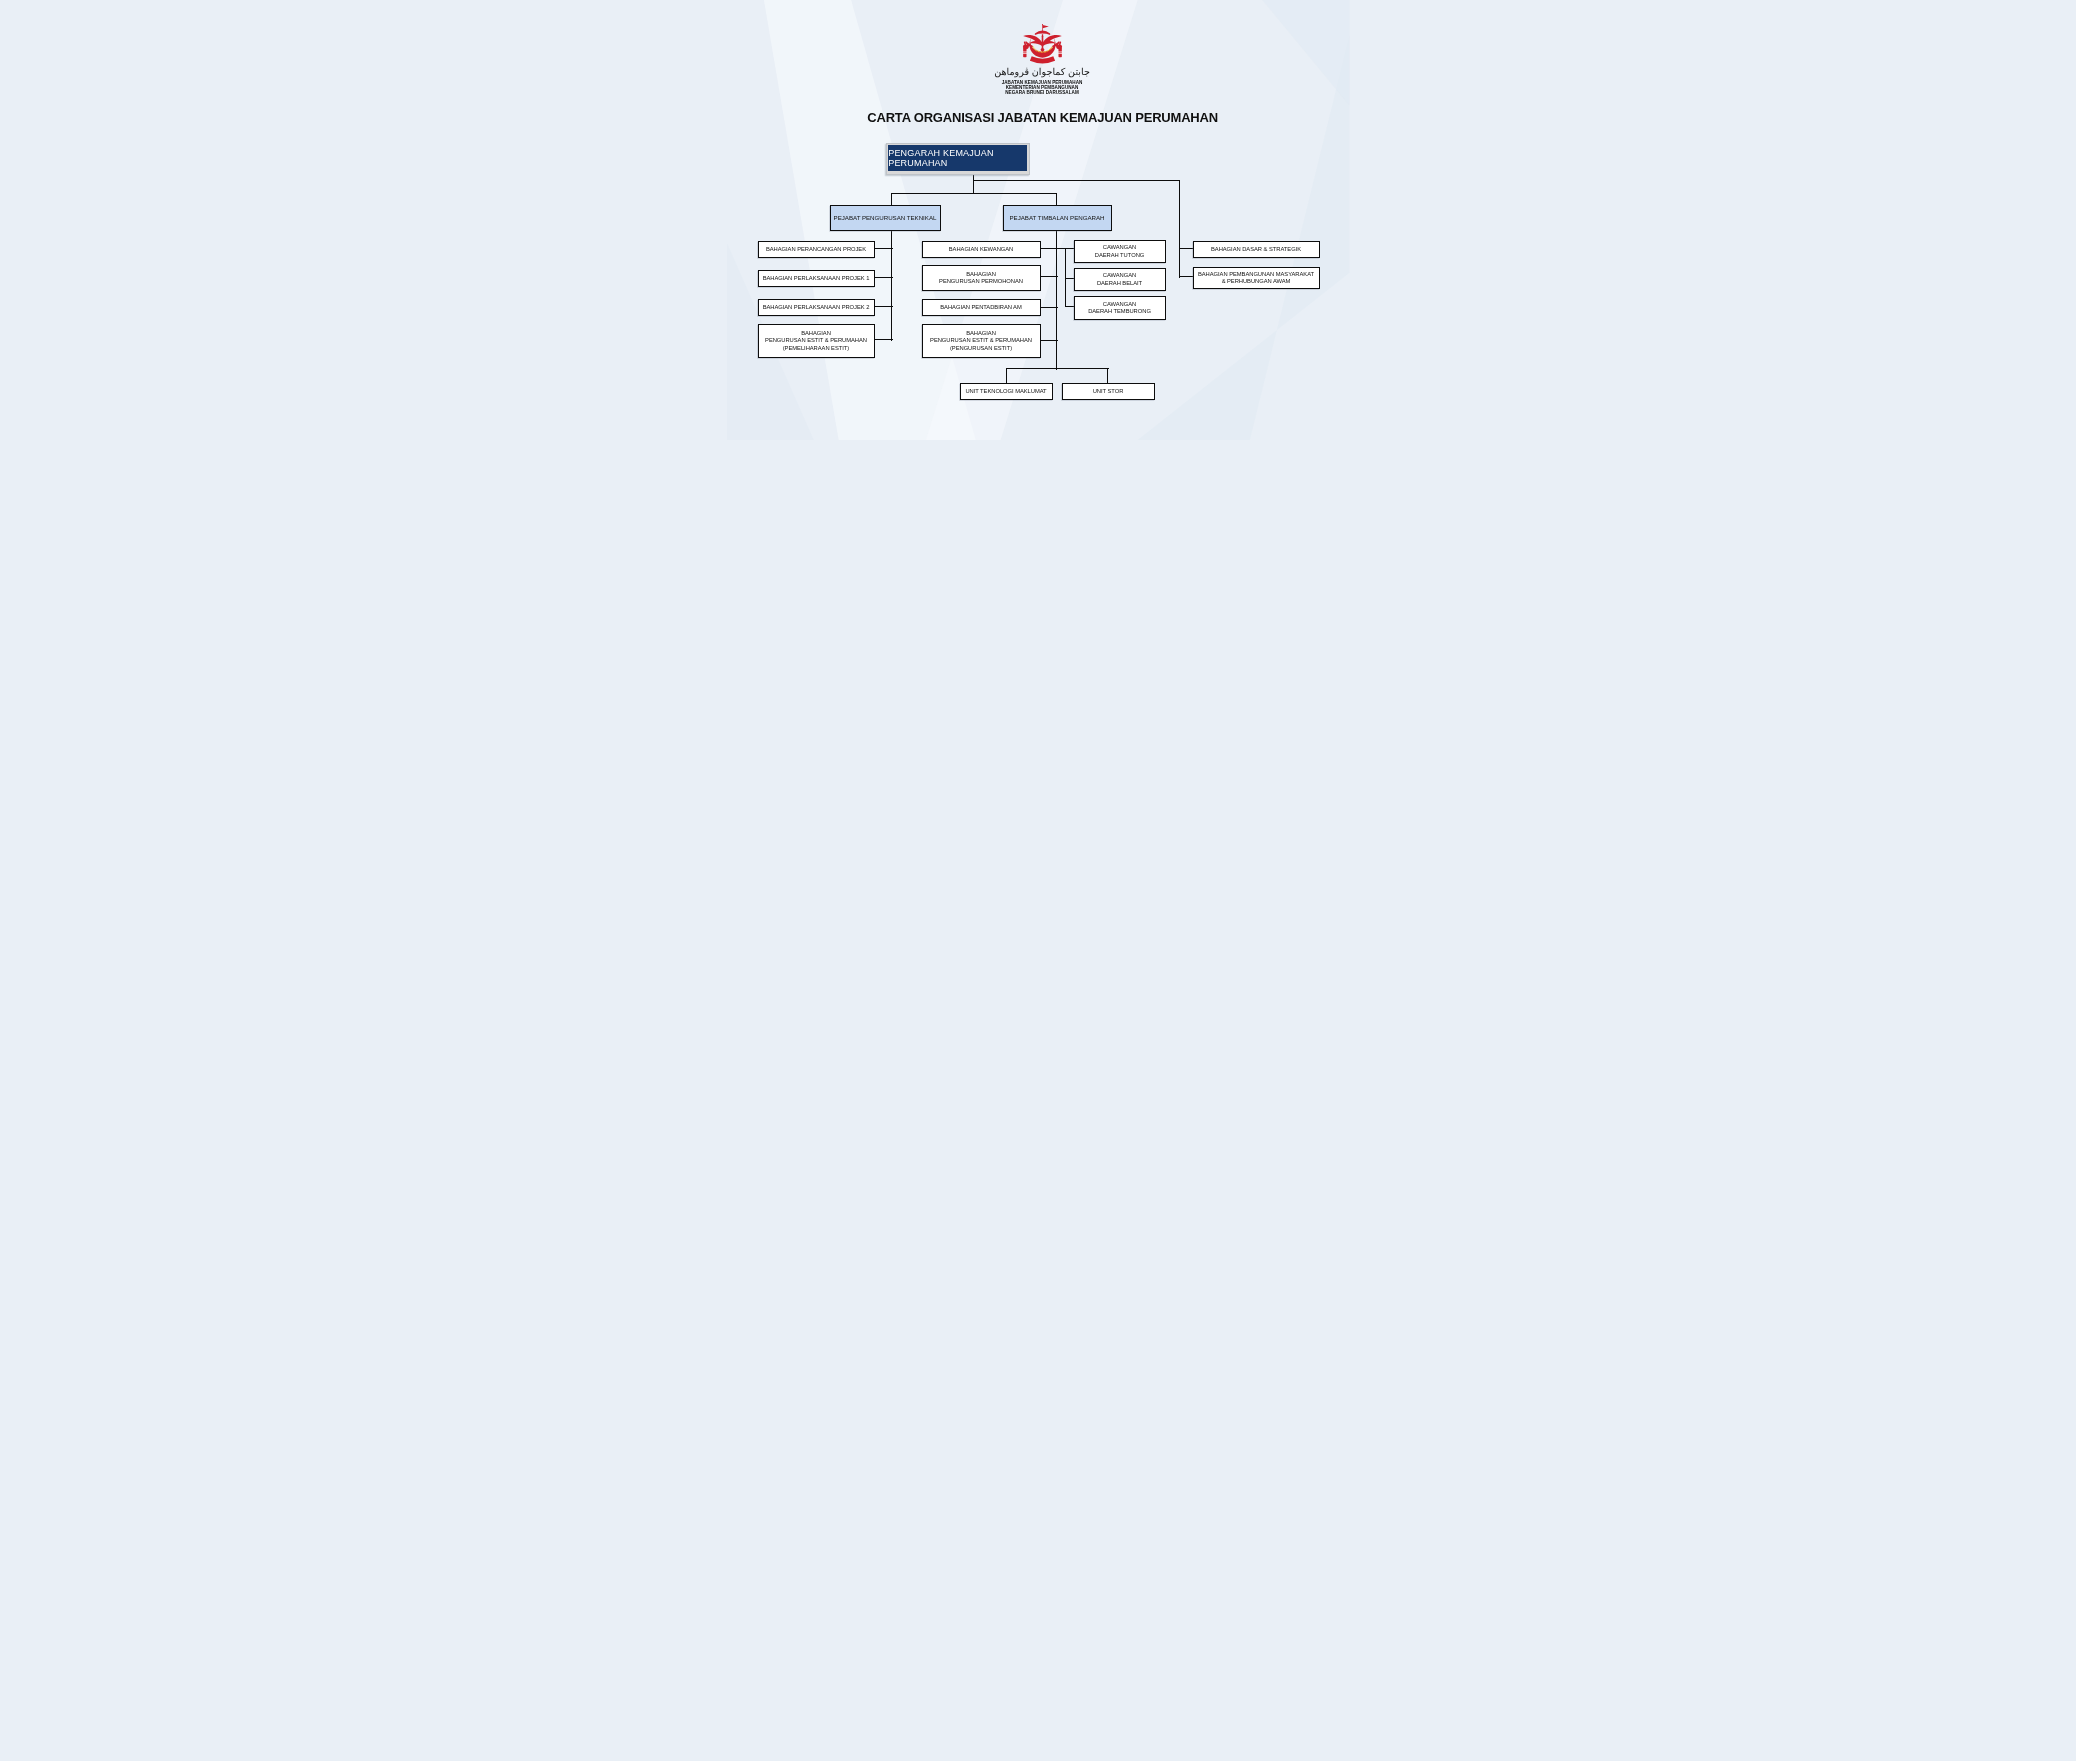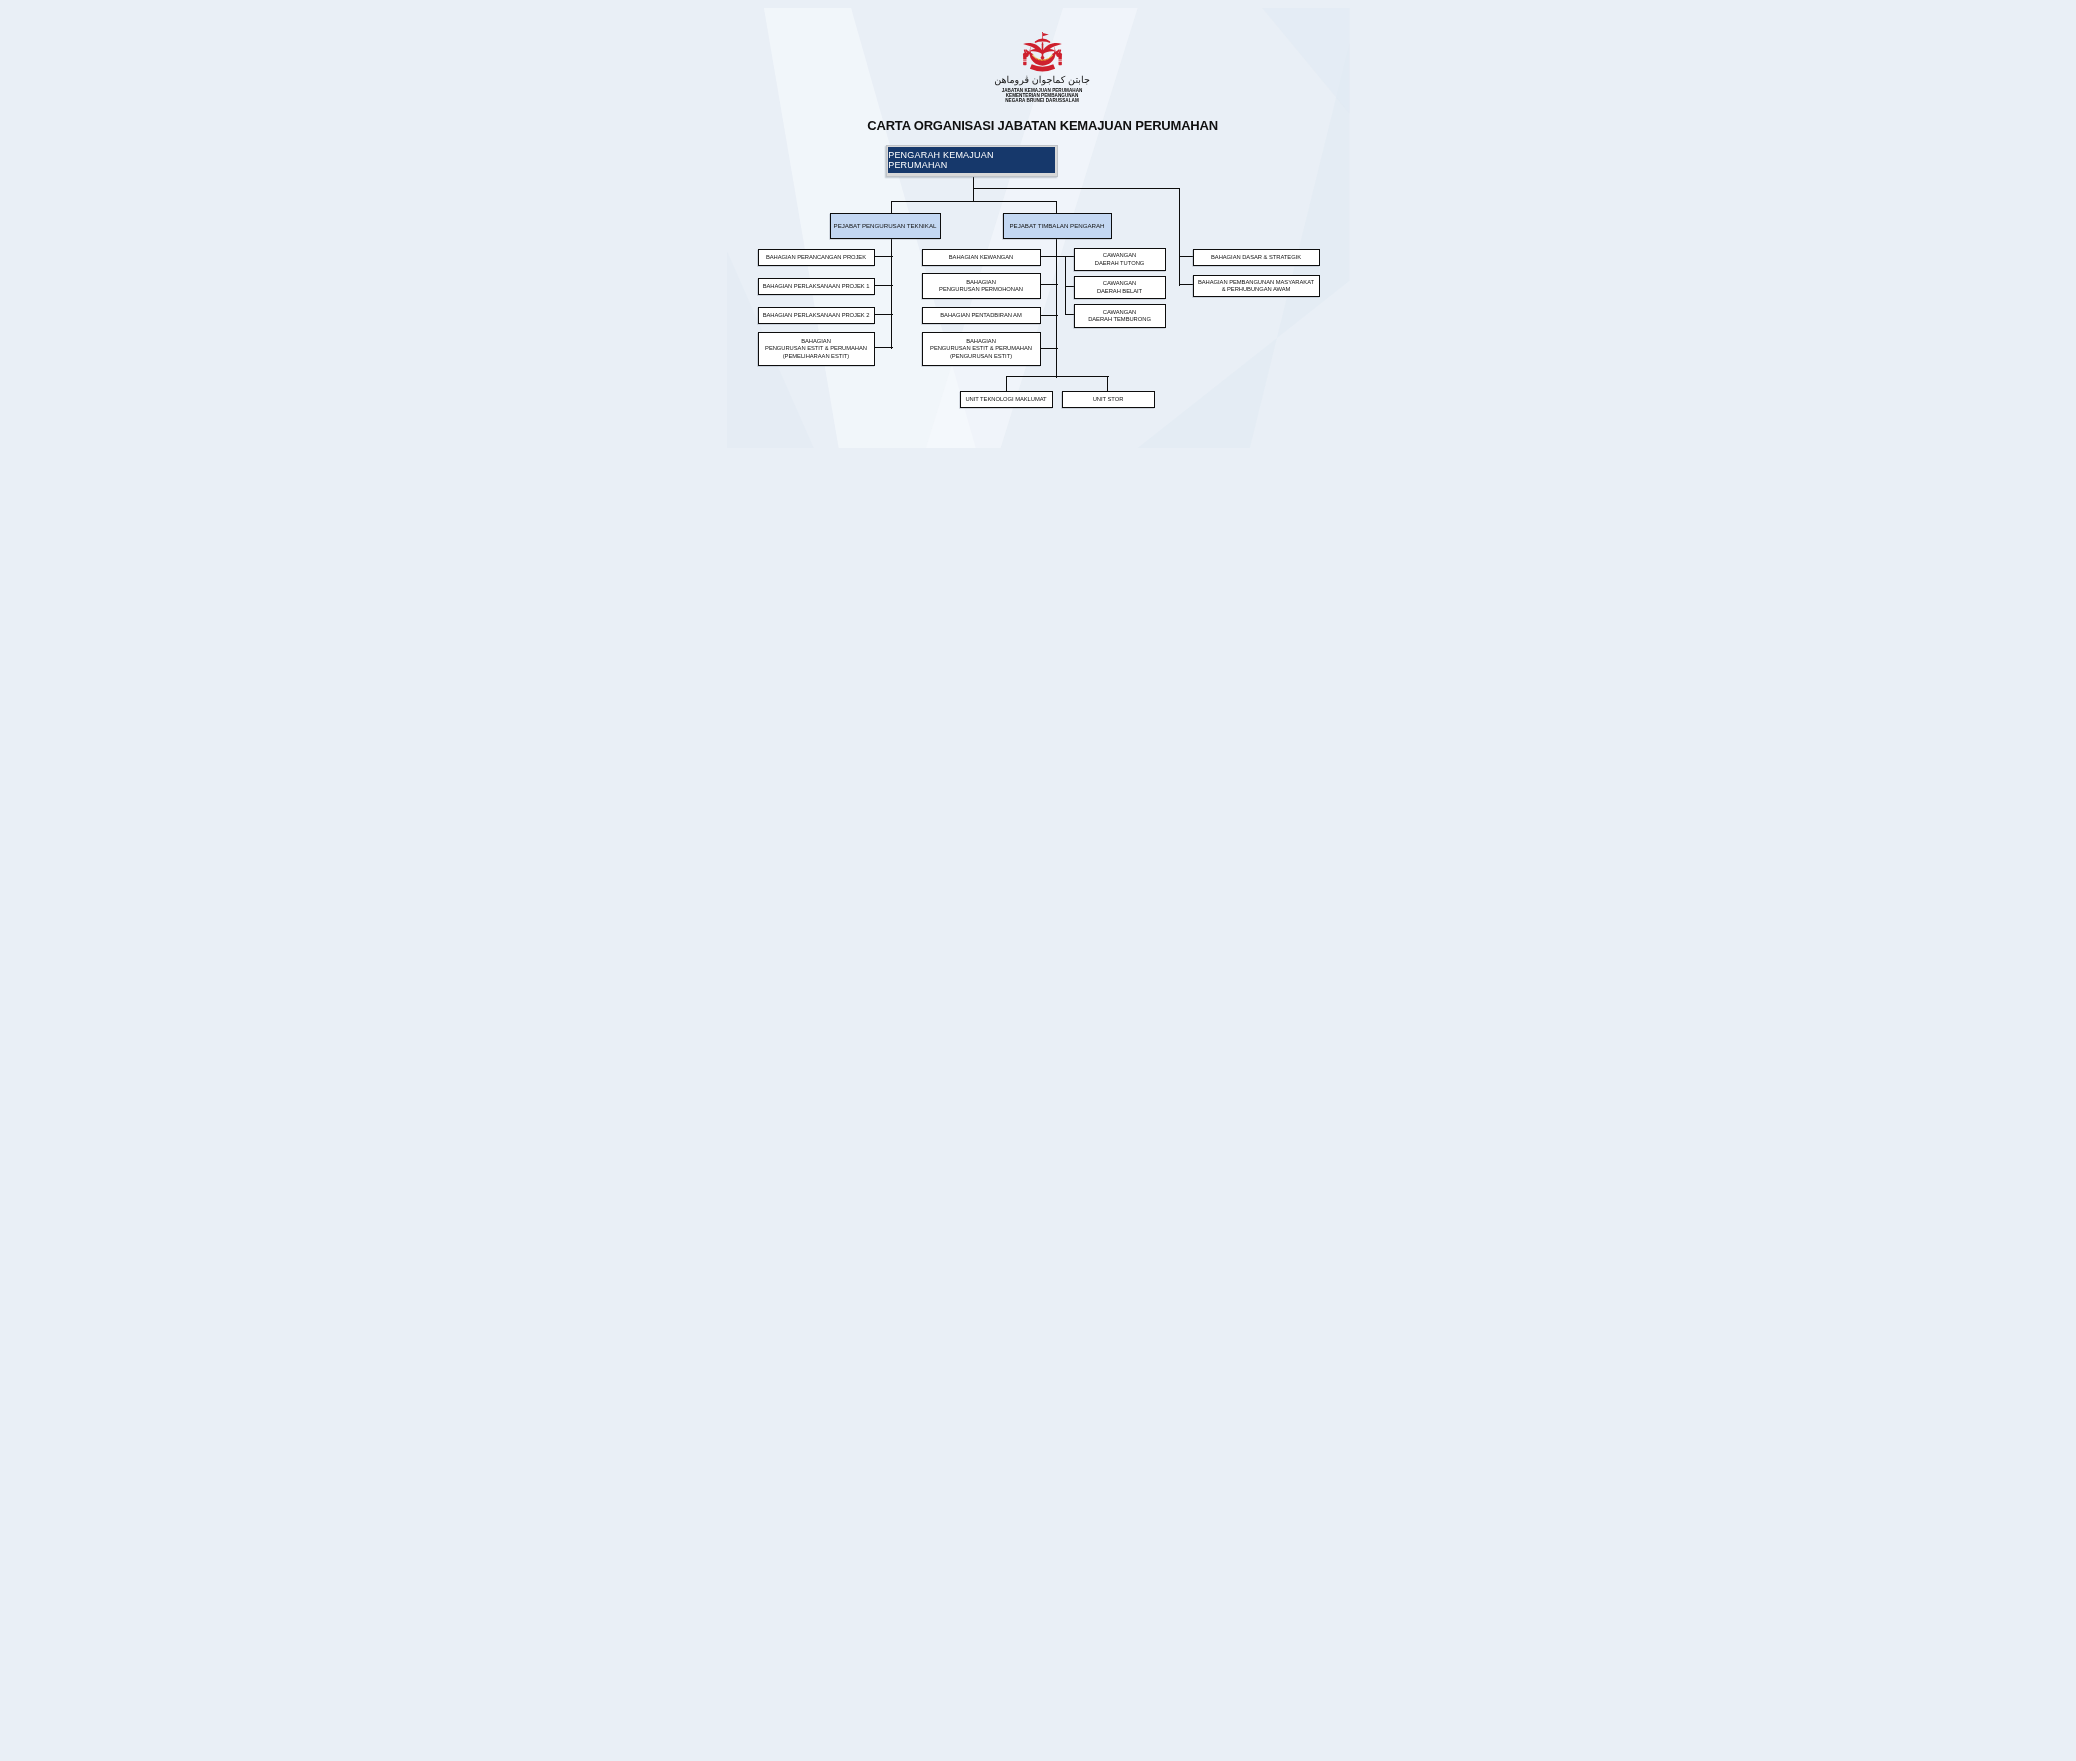"جابتن كماجوان ڤروماهن" .canvas { margin: 8px auto -> 0 auto }
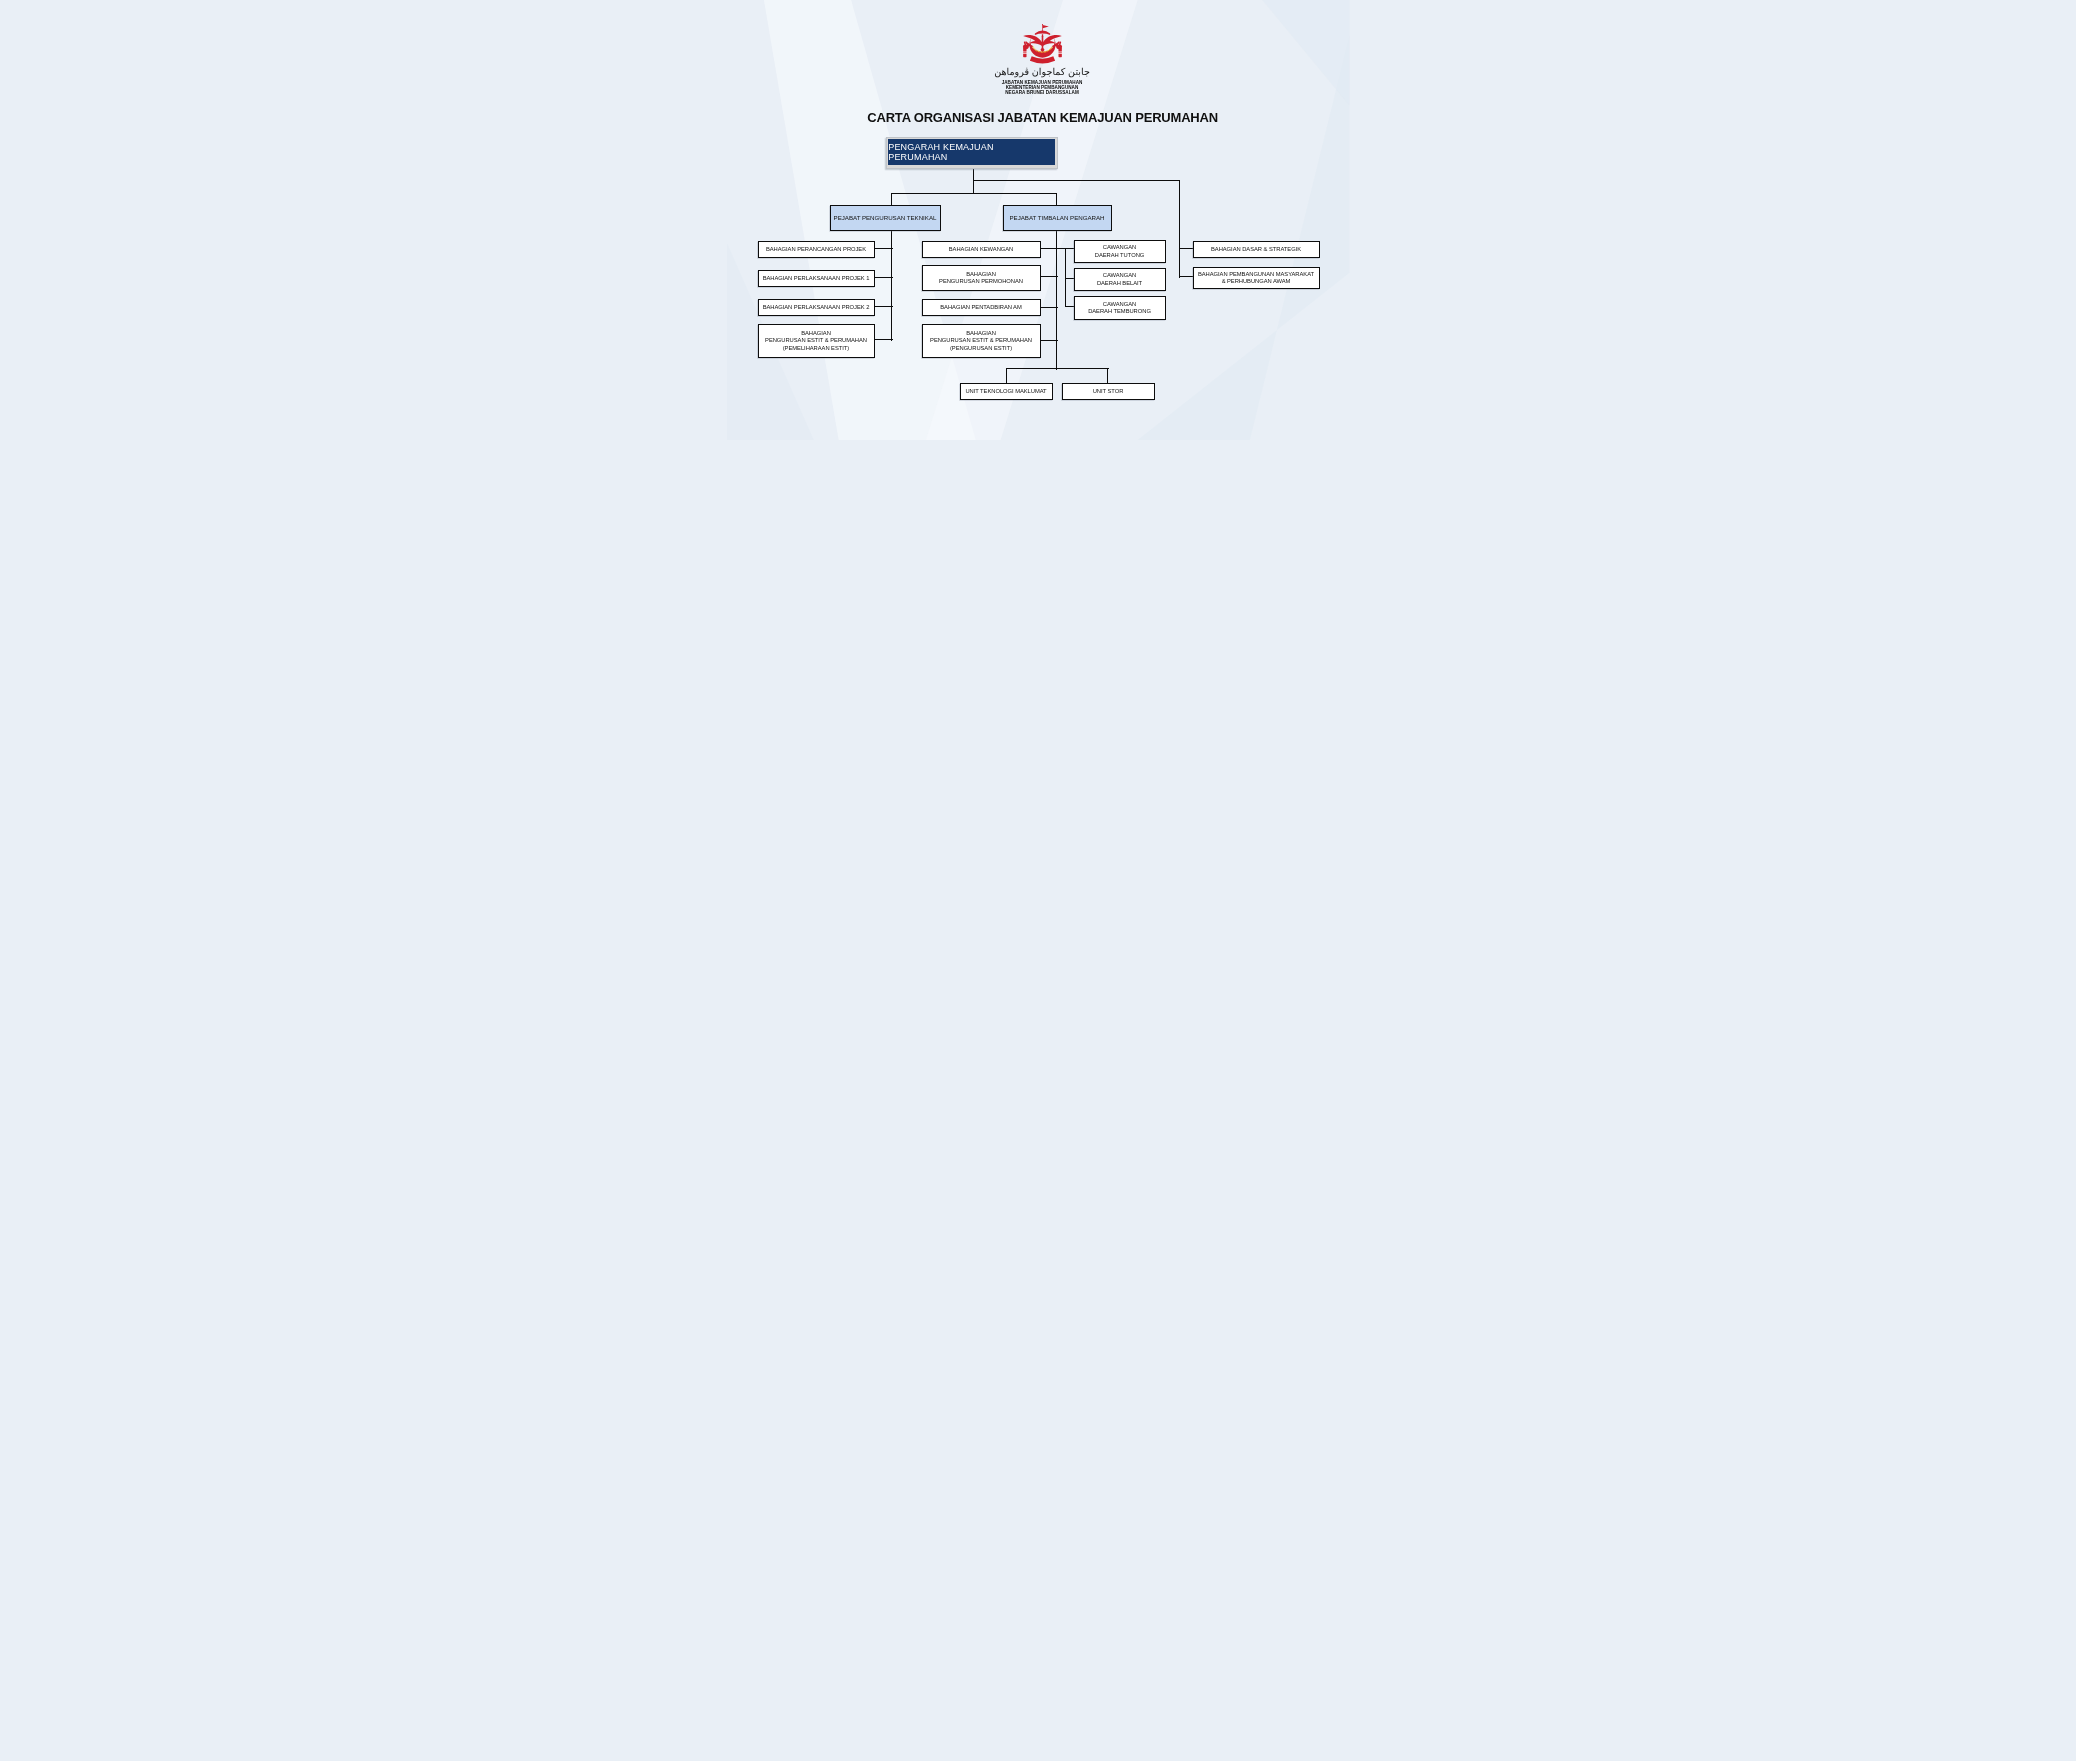"PENGARAH KEMAJUAN PERUMAHAN" div.root-frame { top: 137px -> 143px; width: 172px -> 144px }
